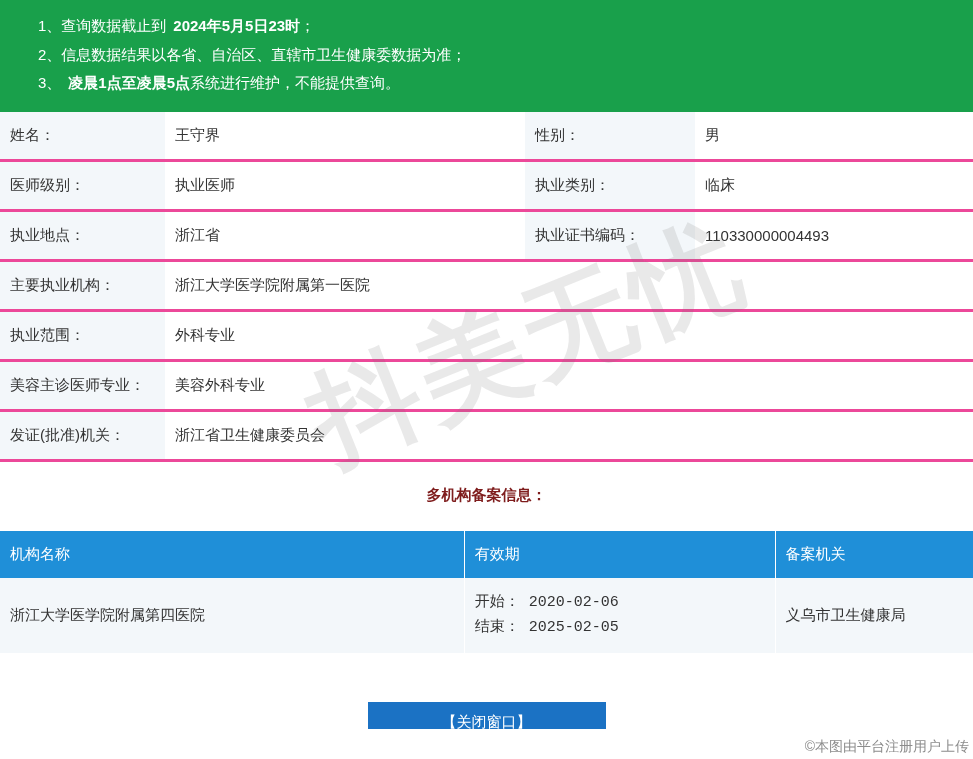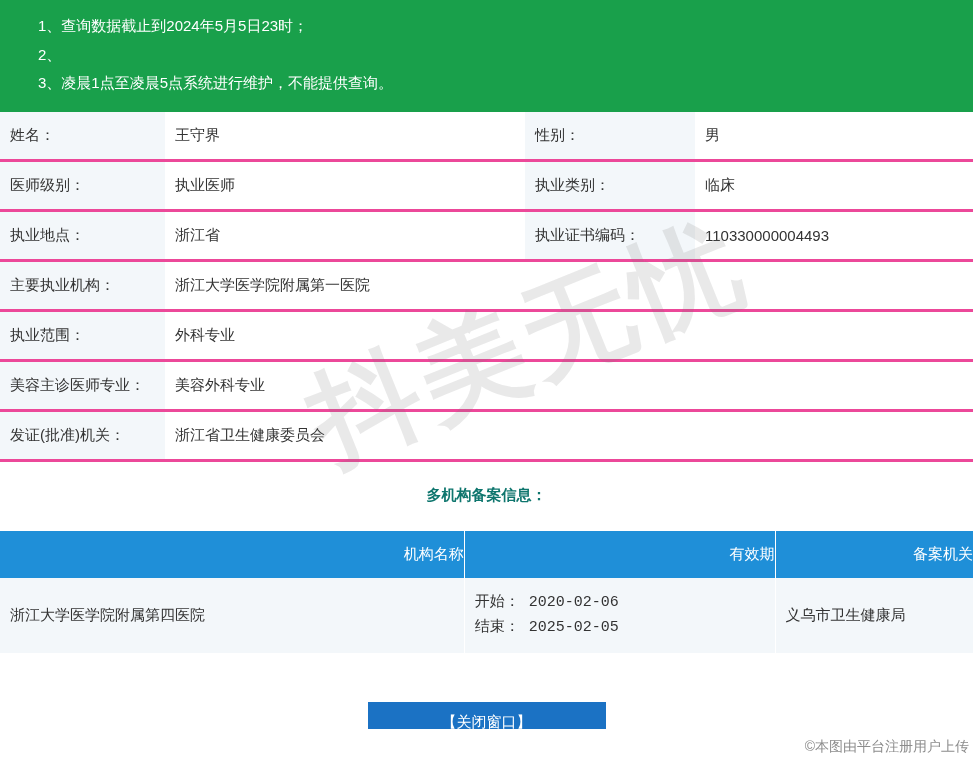"2024年5月5日23时" .notice b { font-weight: normal -> bold; padding-left: none -> 7px }
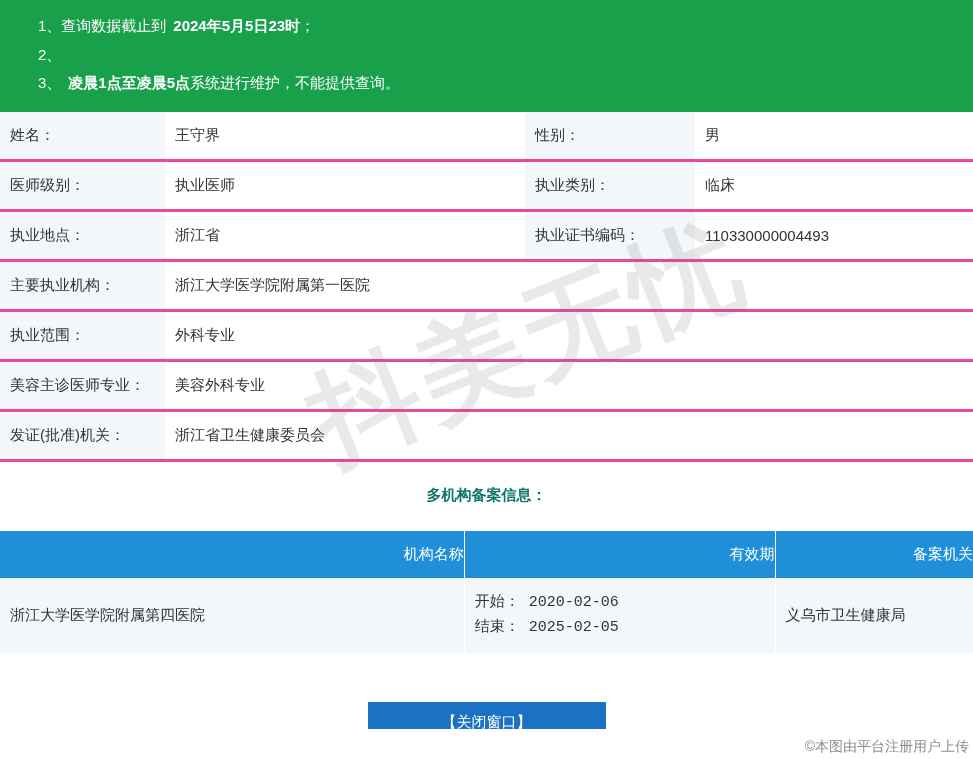"信息数据结果以各省、自治区、直辖市卫生健康委数据为准；" span.notice-text { html: none -> <span><span>信息数据结果以各省、自治区、直辖市卫生健康委数据为准；</span><b></b><span></span></span> }
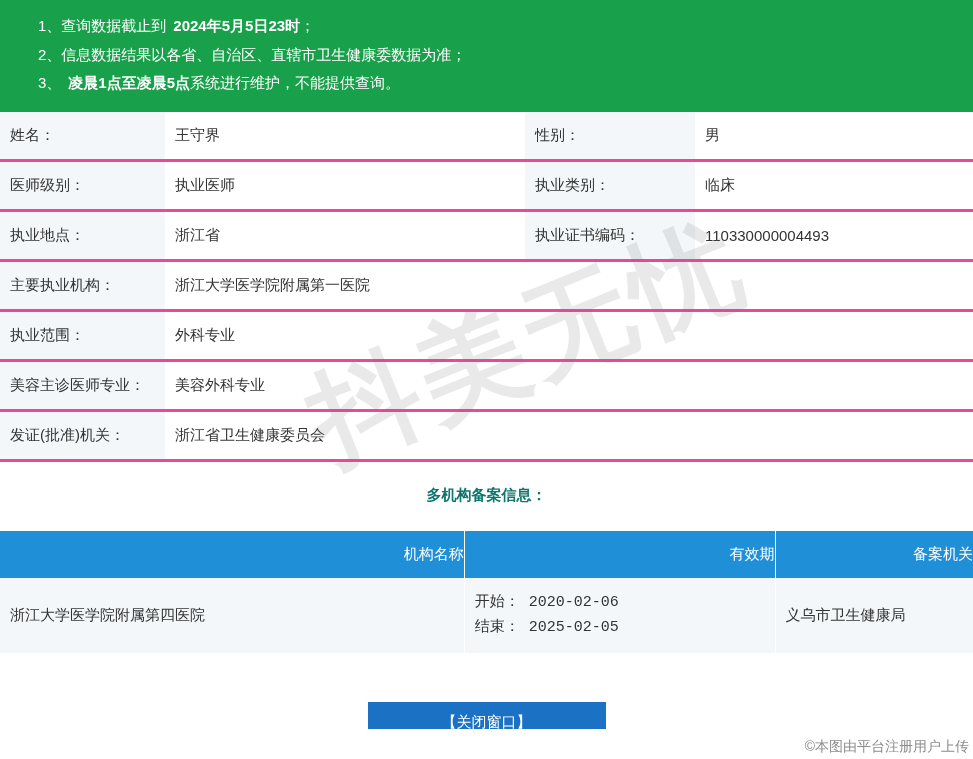"多机构备案信息：" .section-title { color: #0f766e -> #7f1d1d }
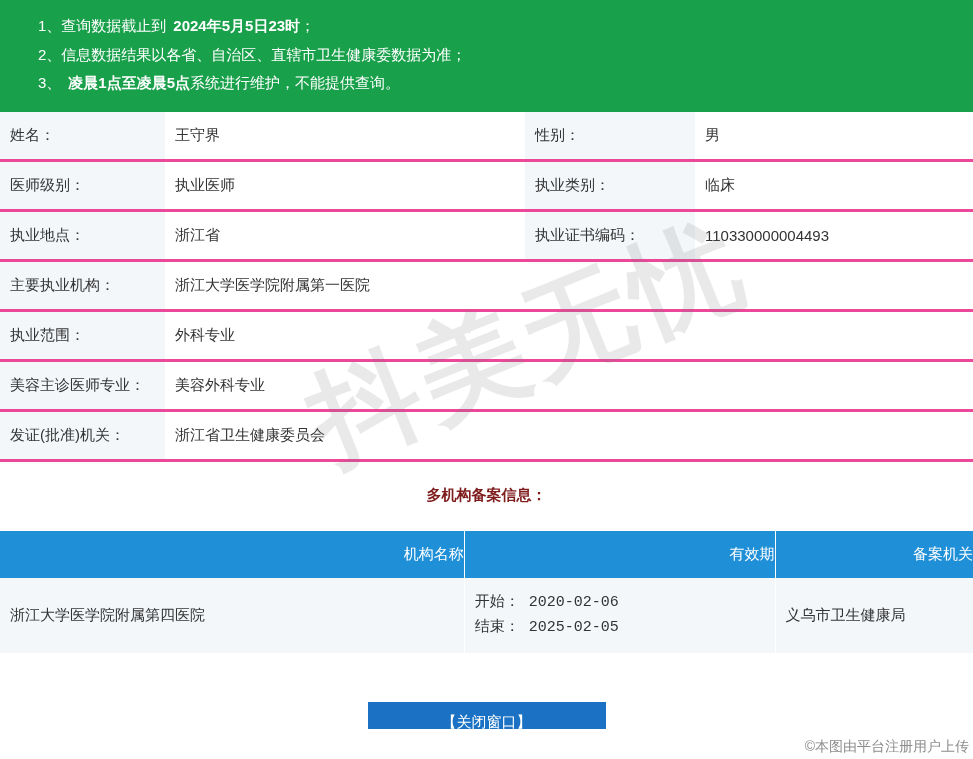"机构名称" .rec-table th { text-align: right -> left }
